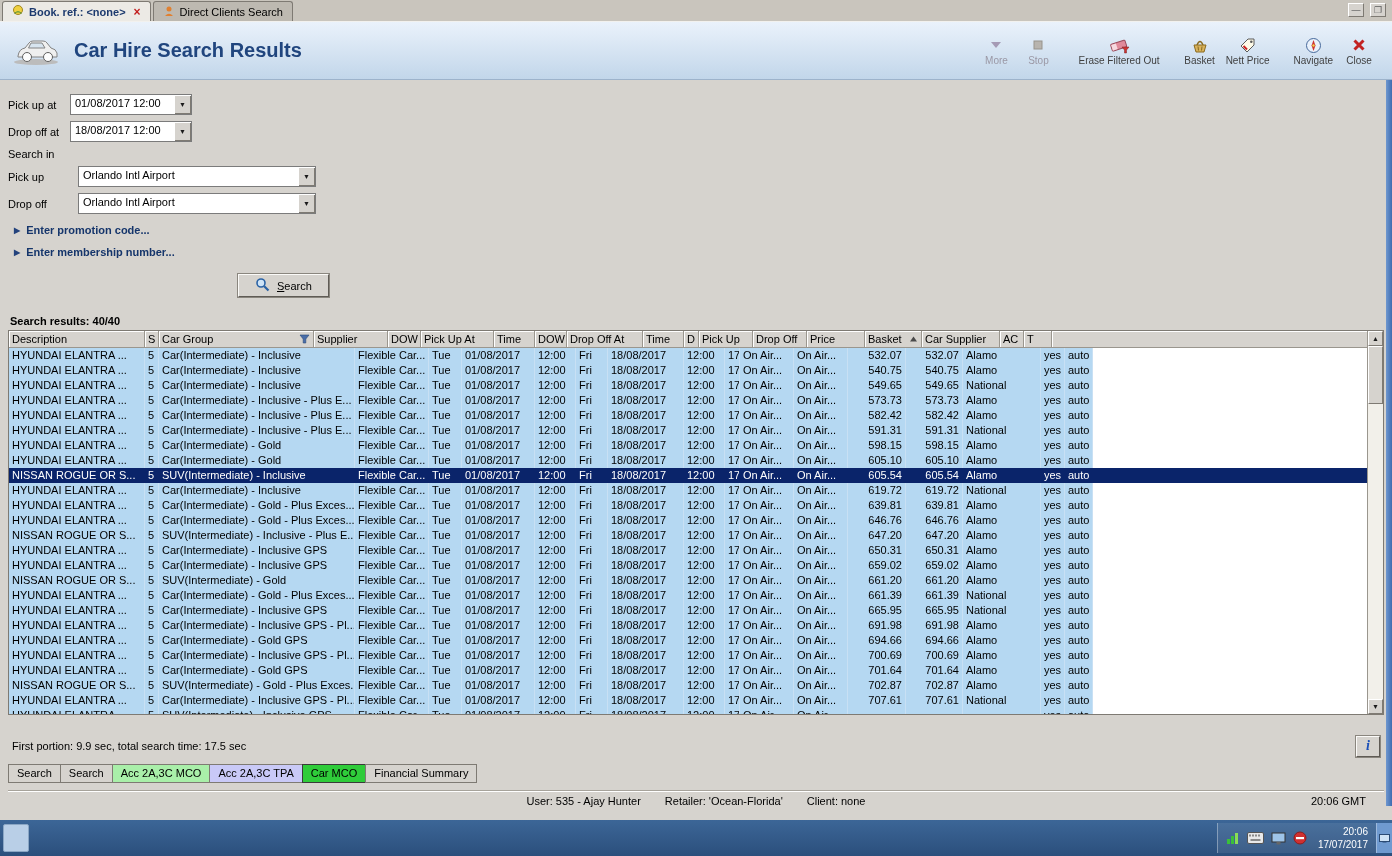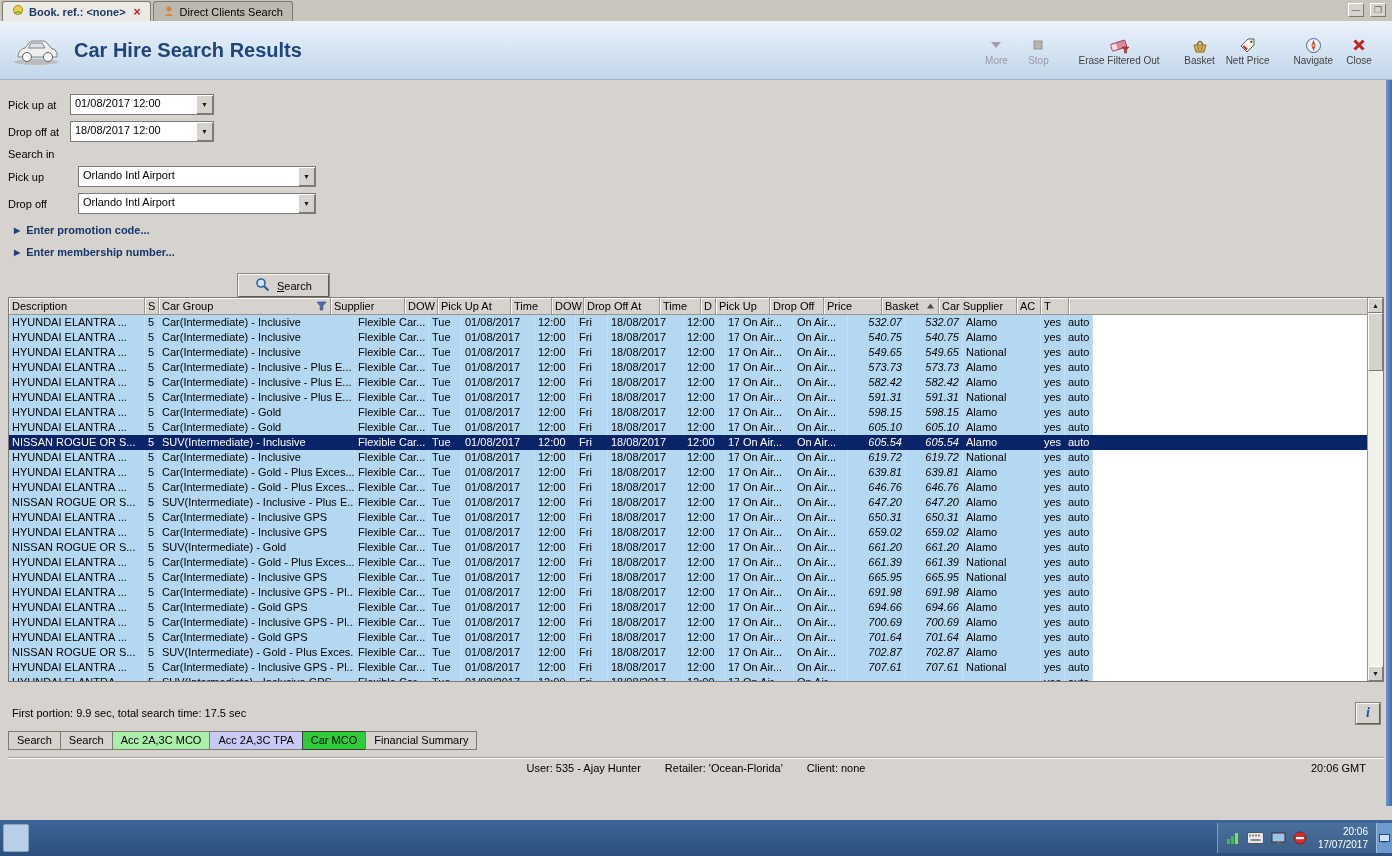"01/08/2017 12:00" .combo.date { width: 144px -> 122px }
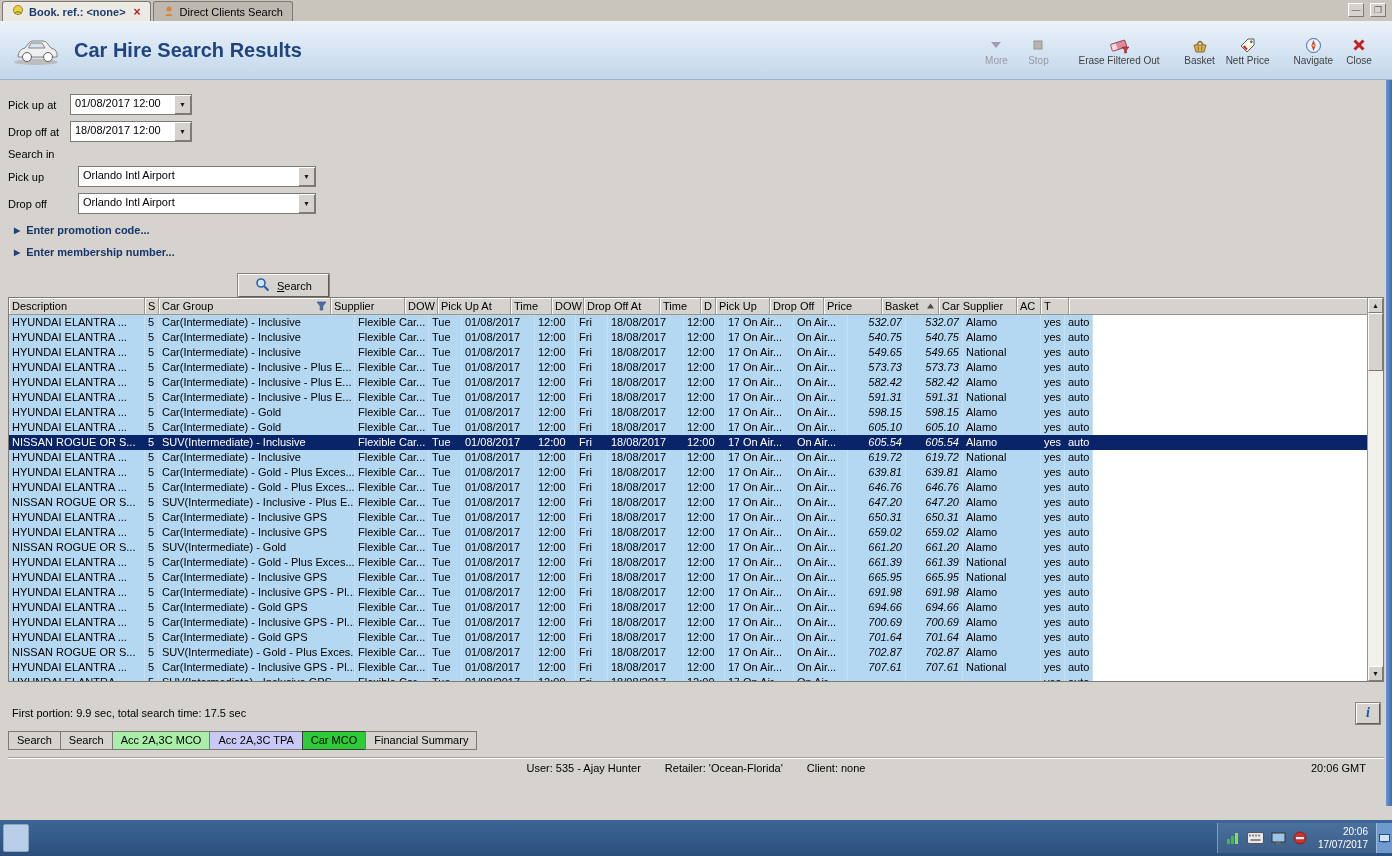"Search results: 40/40" div.results-count { html: none -> <div>Search results: 40/40</div> }
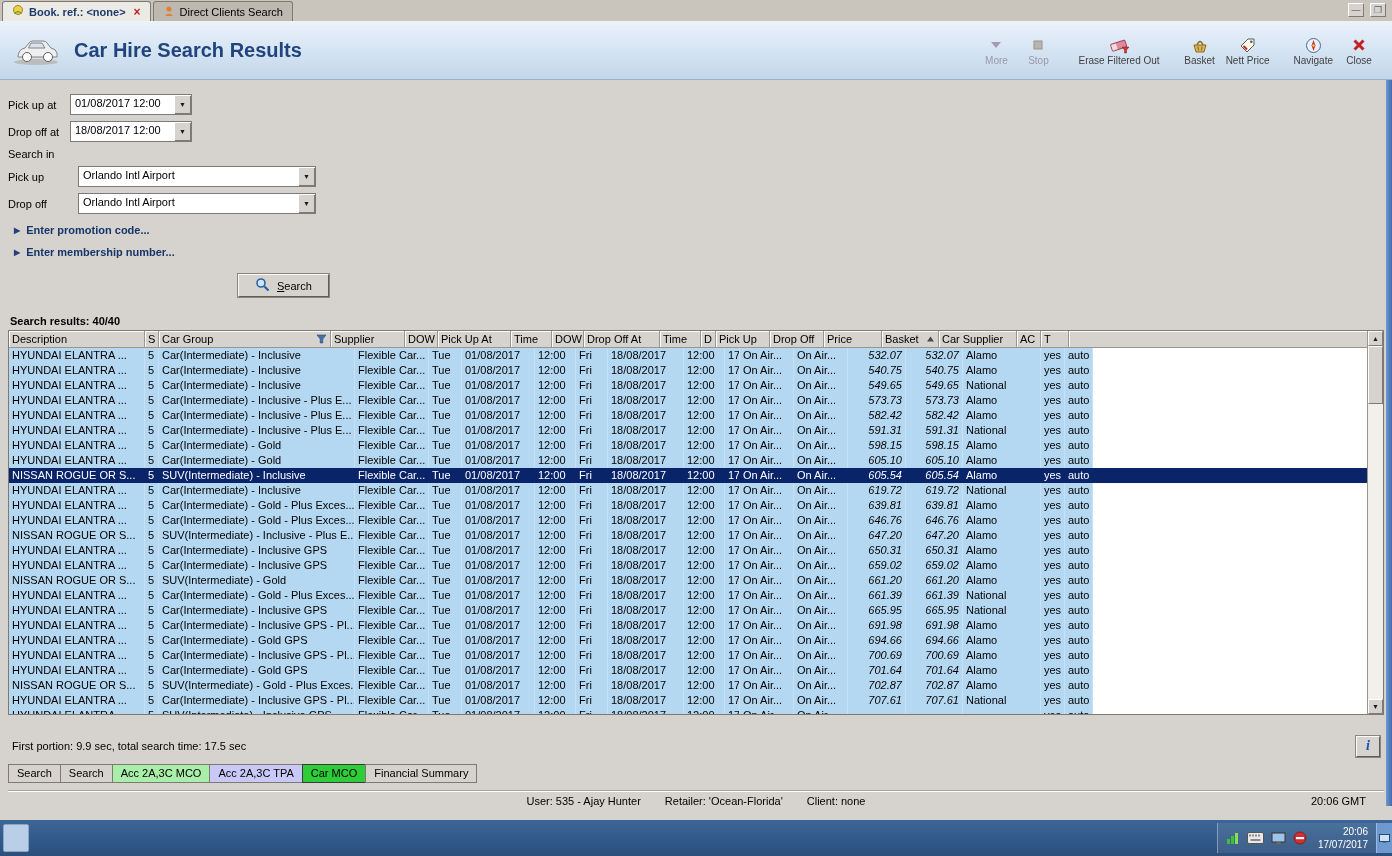"Car Group" div.th { width: 172px -> 155px }
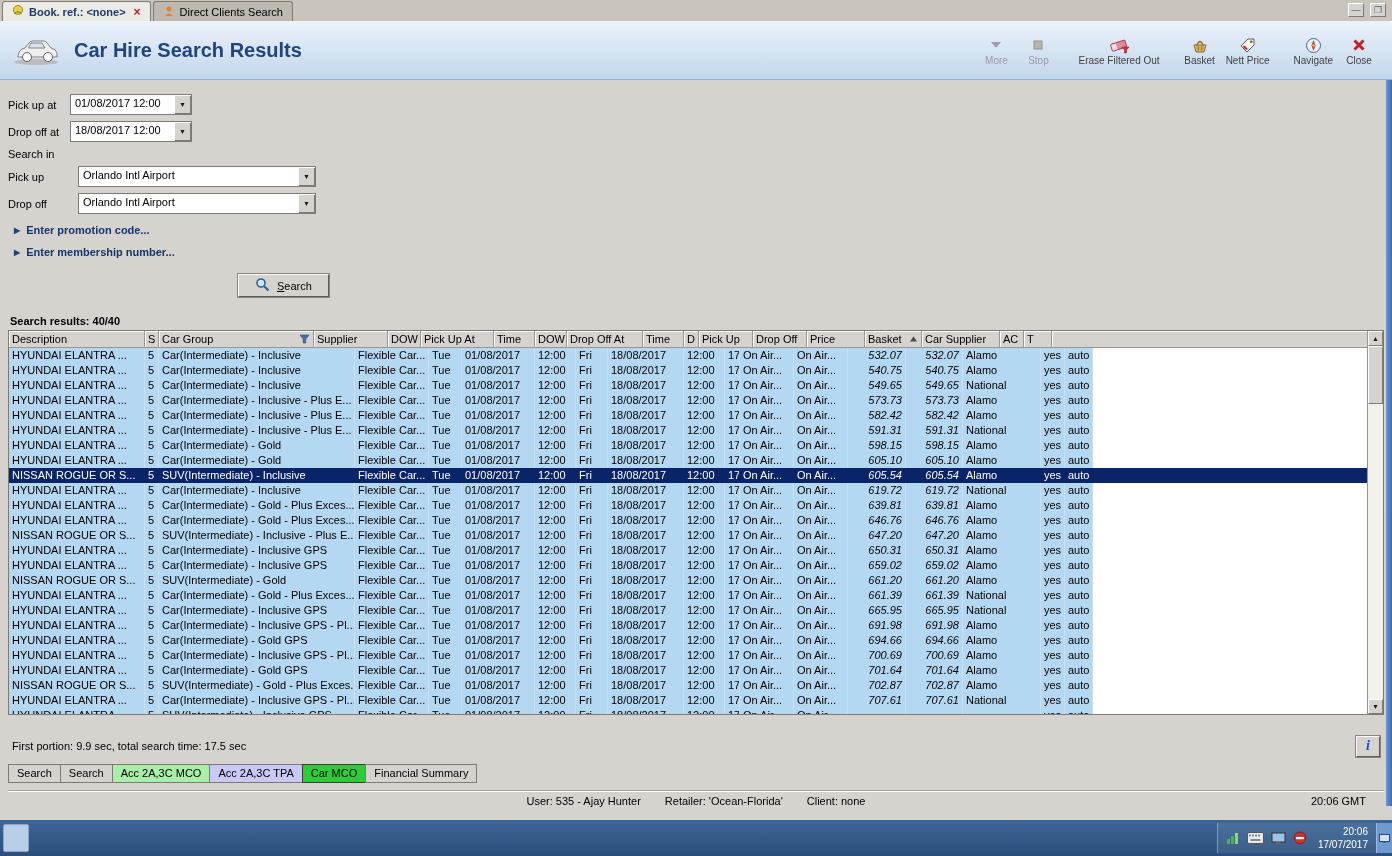"532.07" .td.r { font-style: italic -> none }
